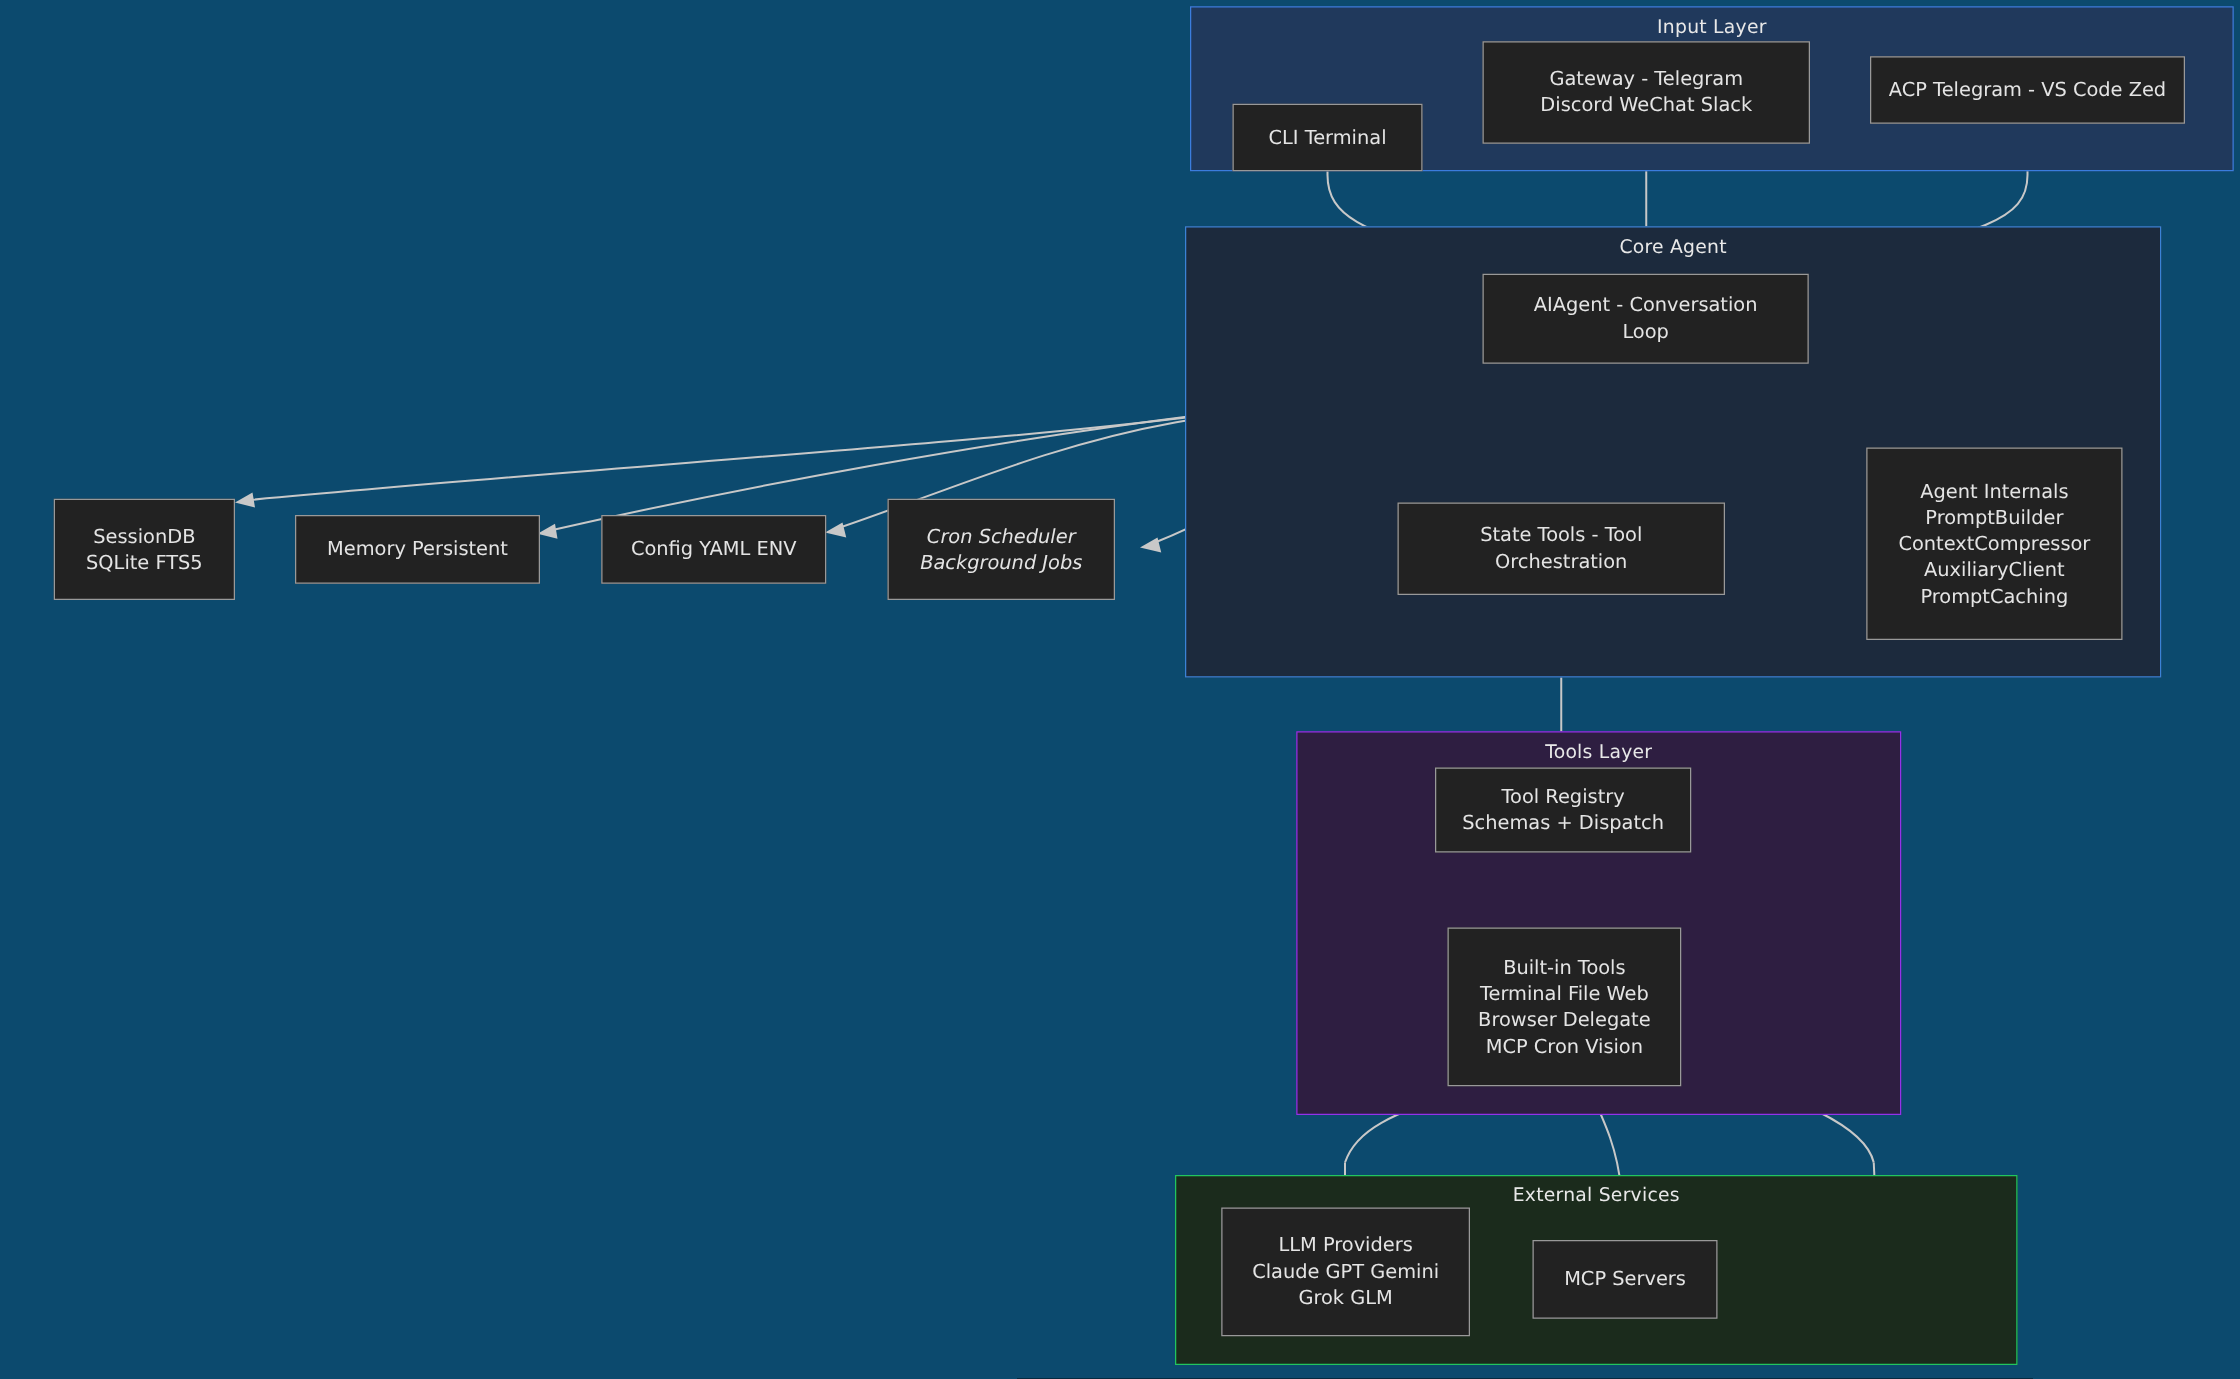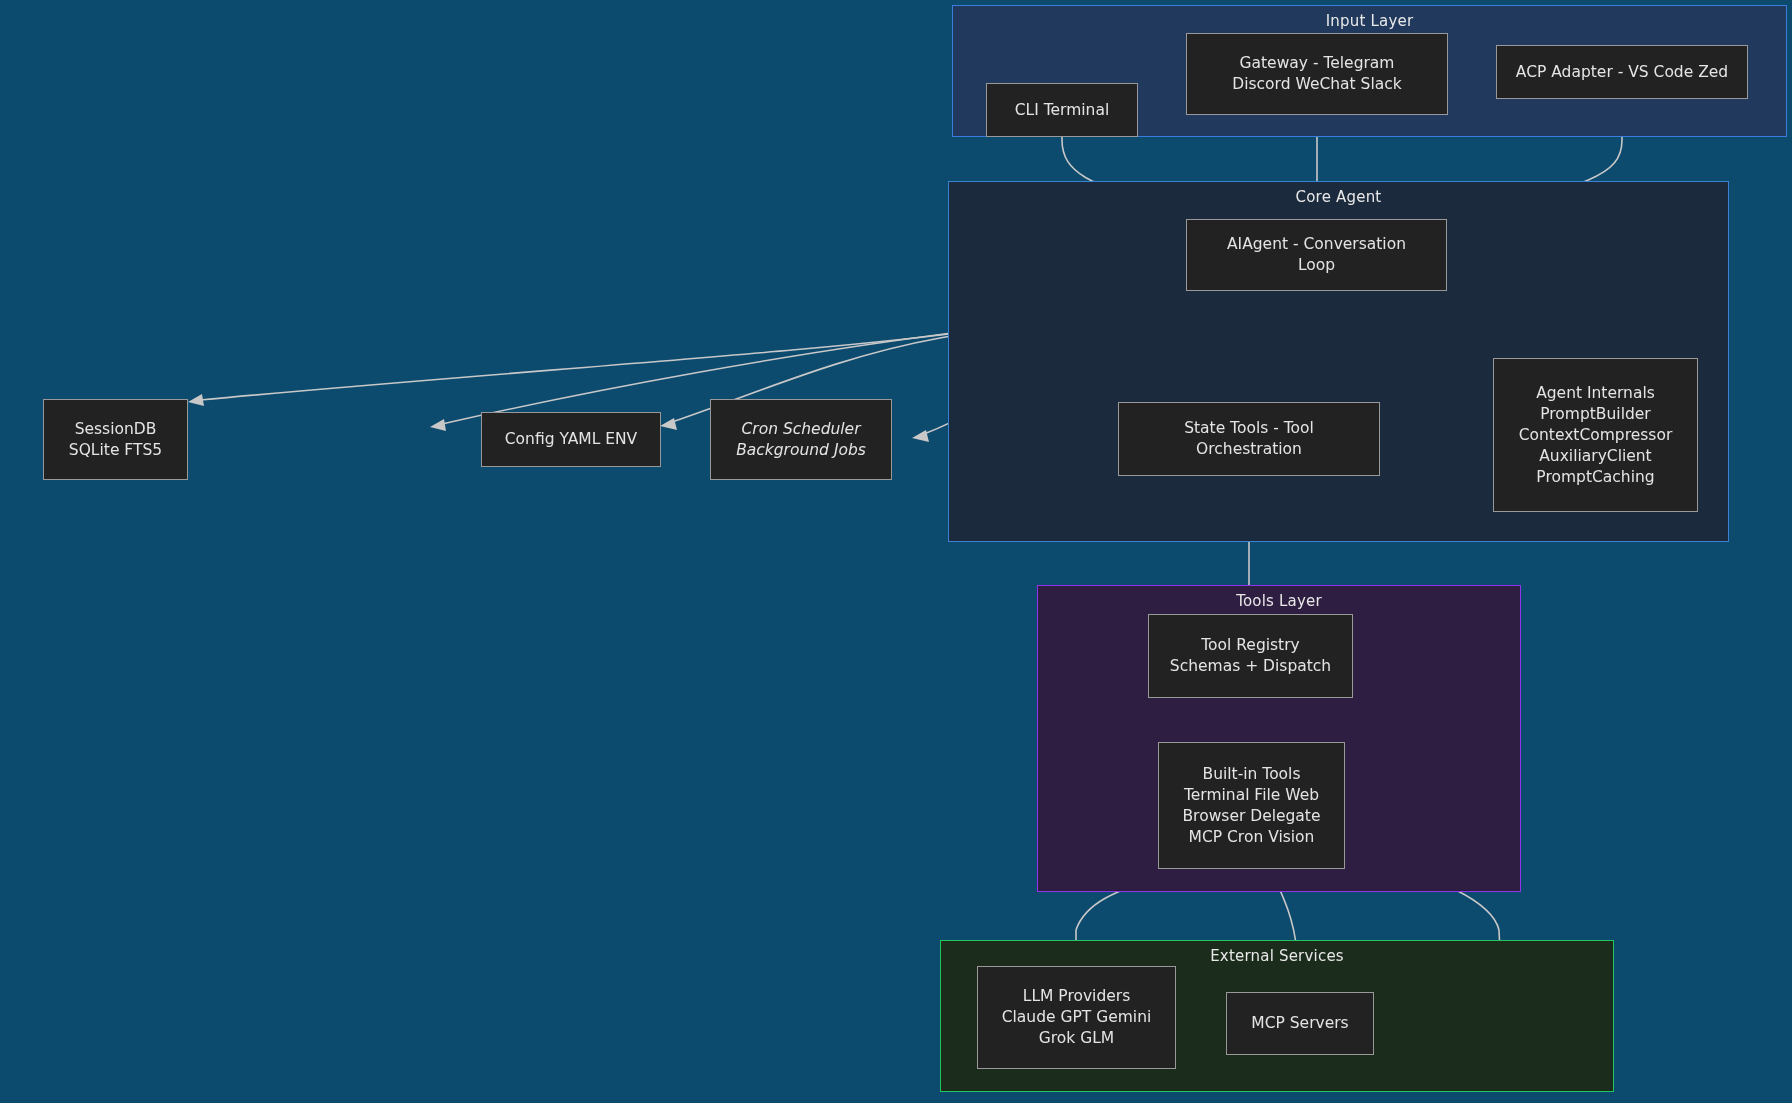"ACP Adapter - VS Code" div.node { text: Adapter -> Telegram }
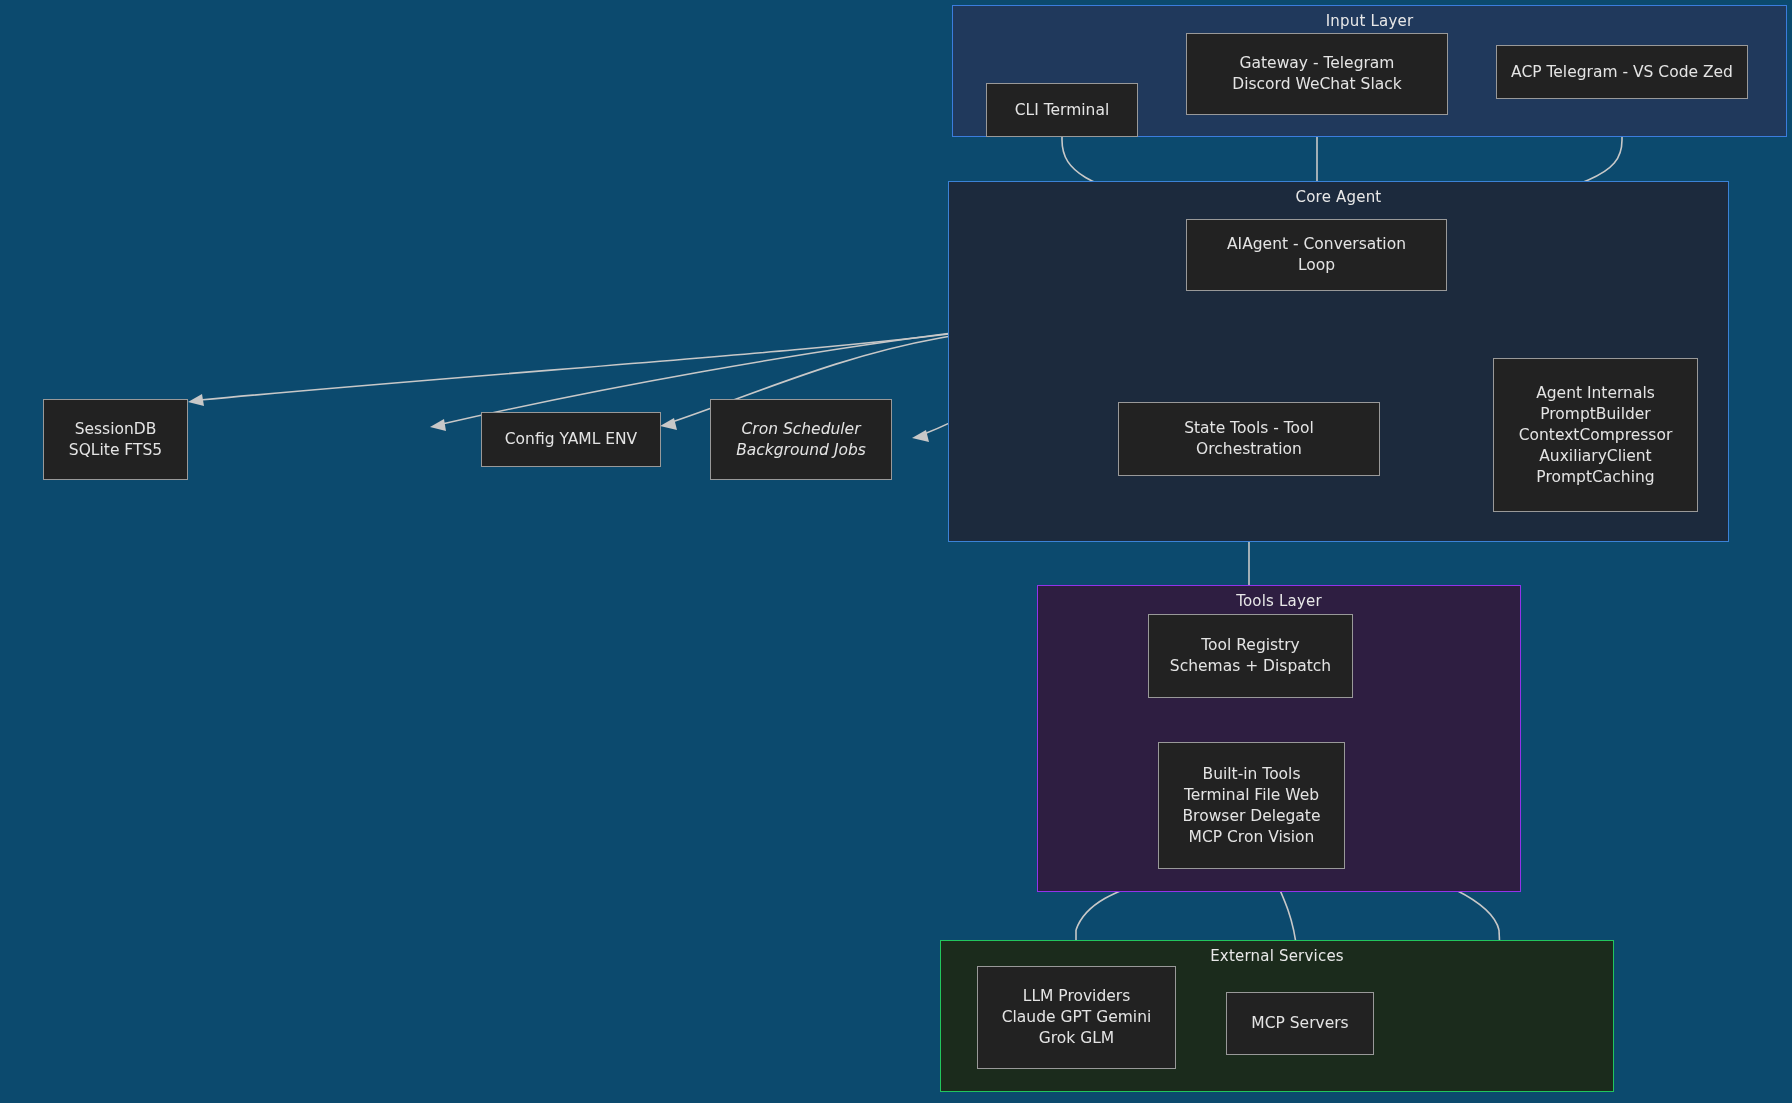"Memory Persistent" div.node { html: none -> <div>Memory Persistent</div> }
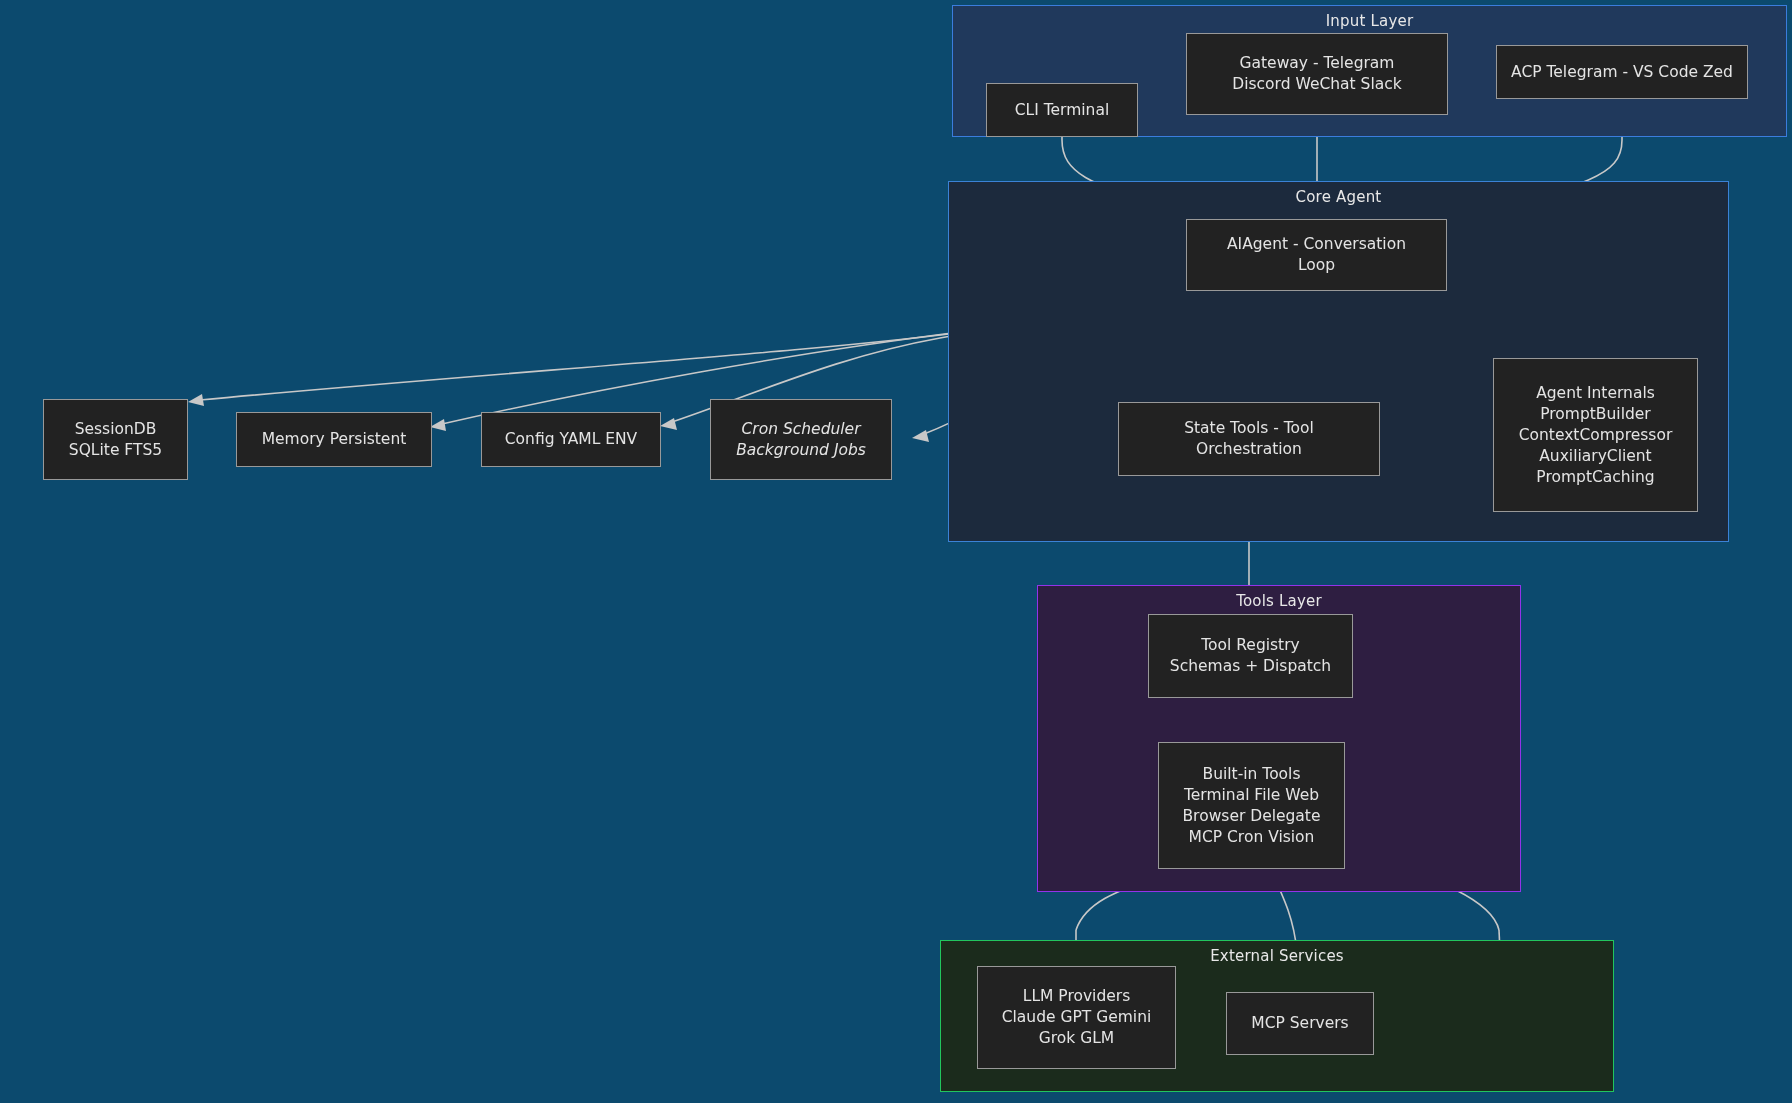"Tool Registry" div.node { height: 84px -> 68px }
